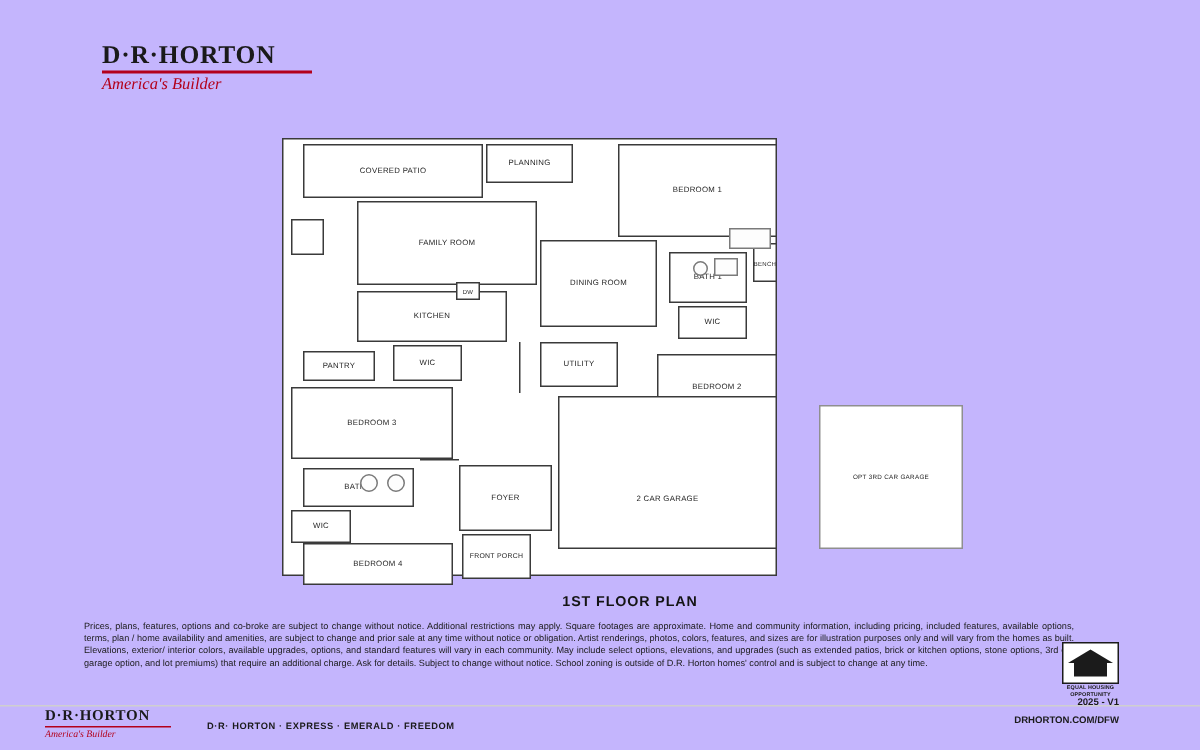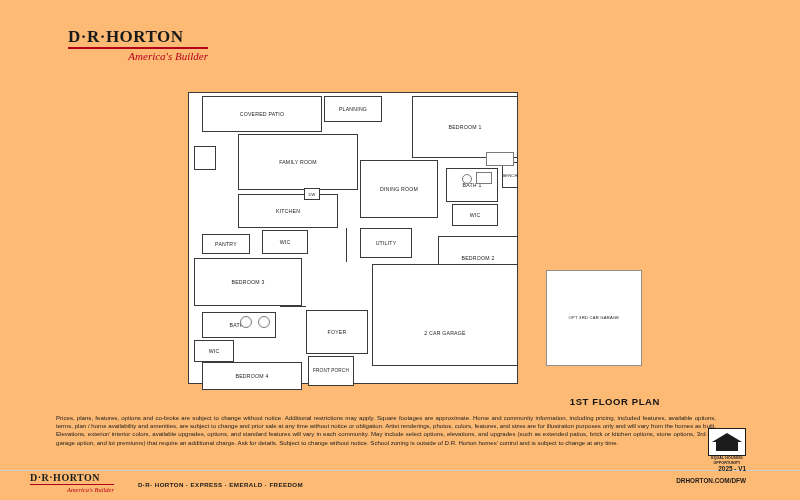"D·R·HORTON" #page { background: #fdba74 -> #c4b5fd }
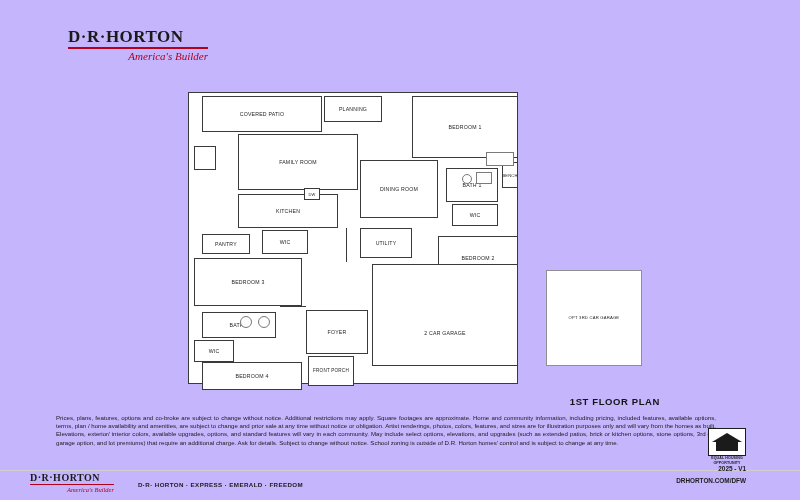"America's Builder" .brand-tag { text-align: right -> none }
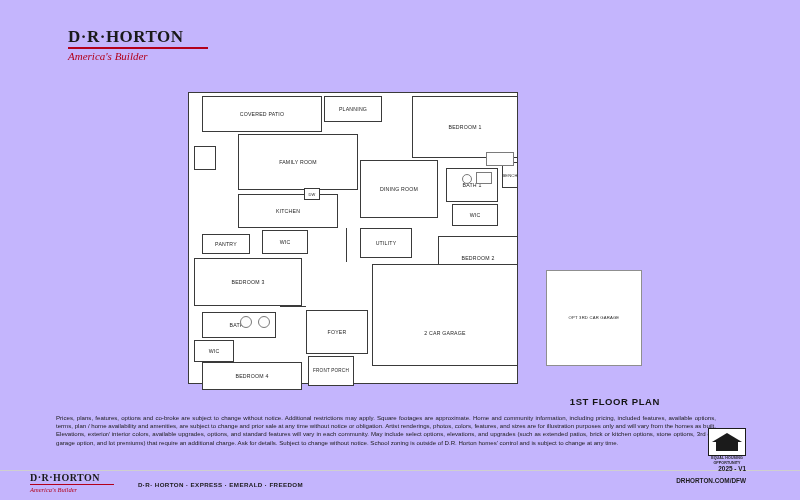"1ST FLOOR PLAN" .plan-title { text-align: right -> center }
